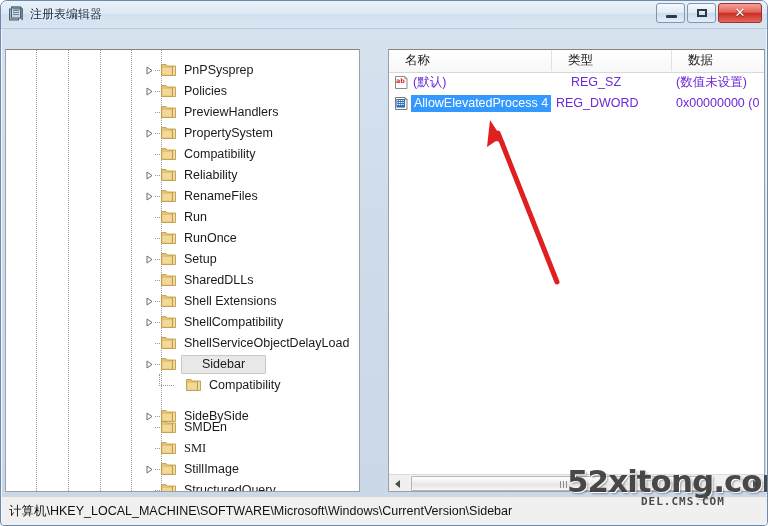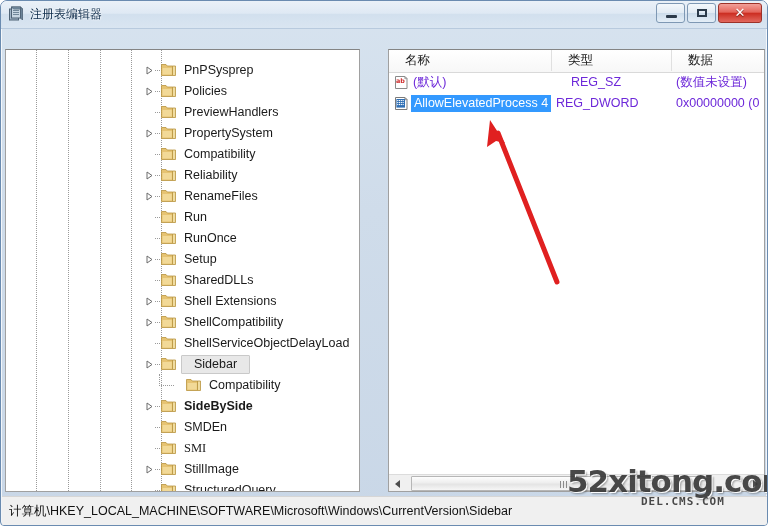"Sidebar" .tree-label.sel { padding: 0 12px -> 0 20px }
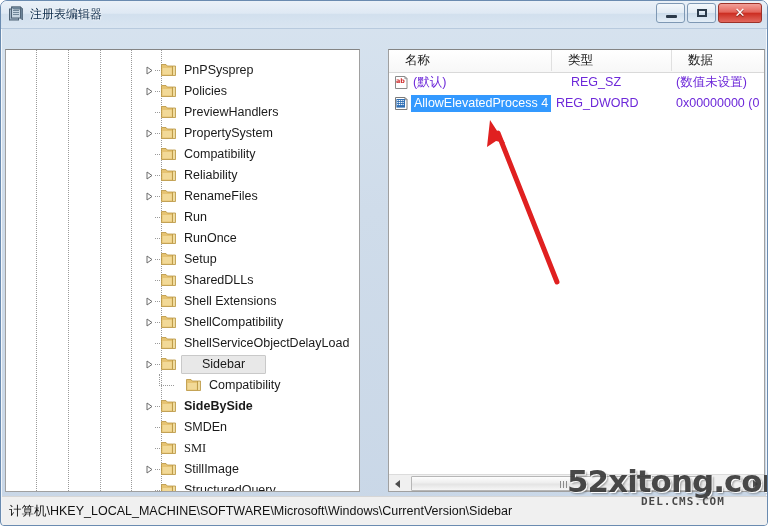"SideBySide" div.tree-row { font-weight: bold -> none; top: 346px -> 356px }
